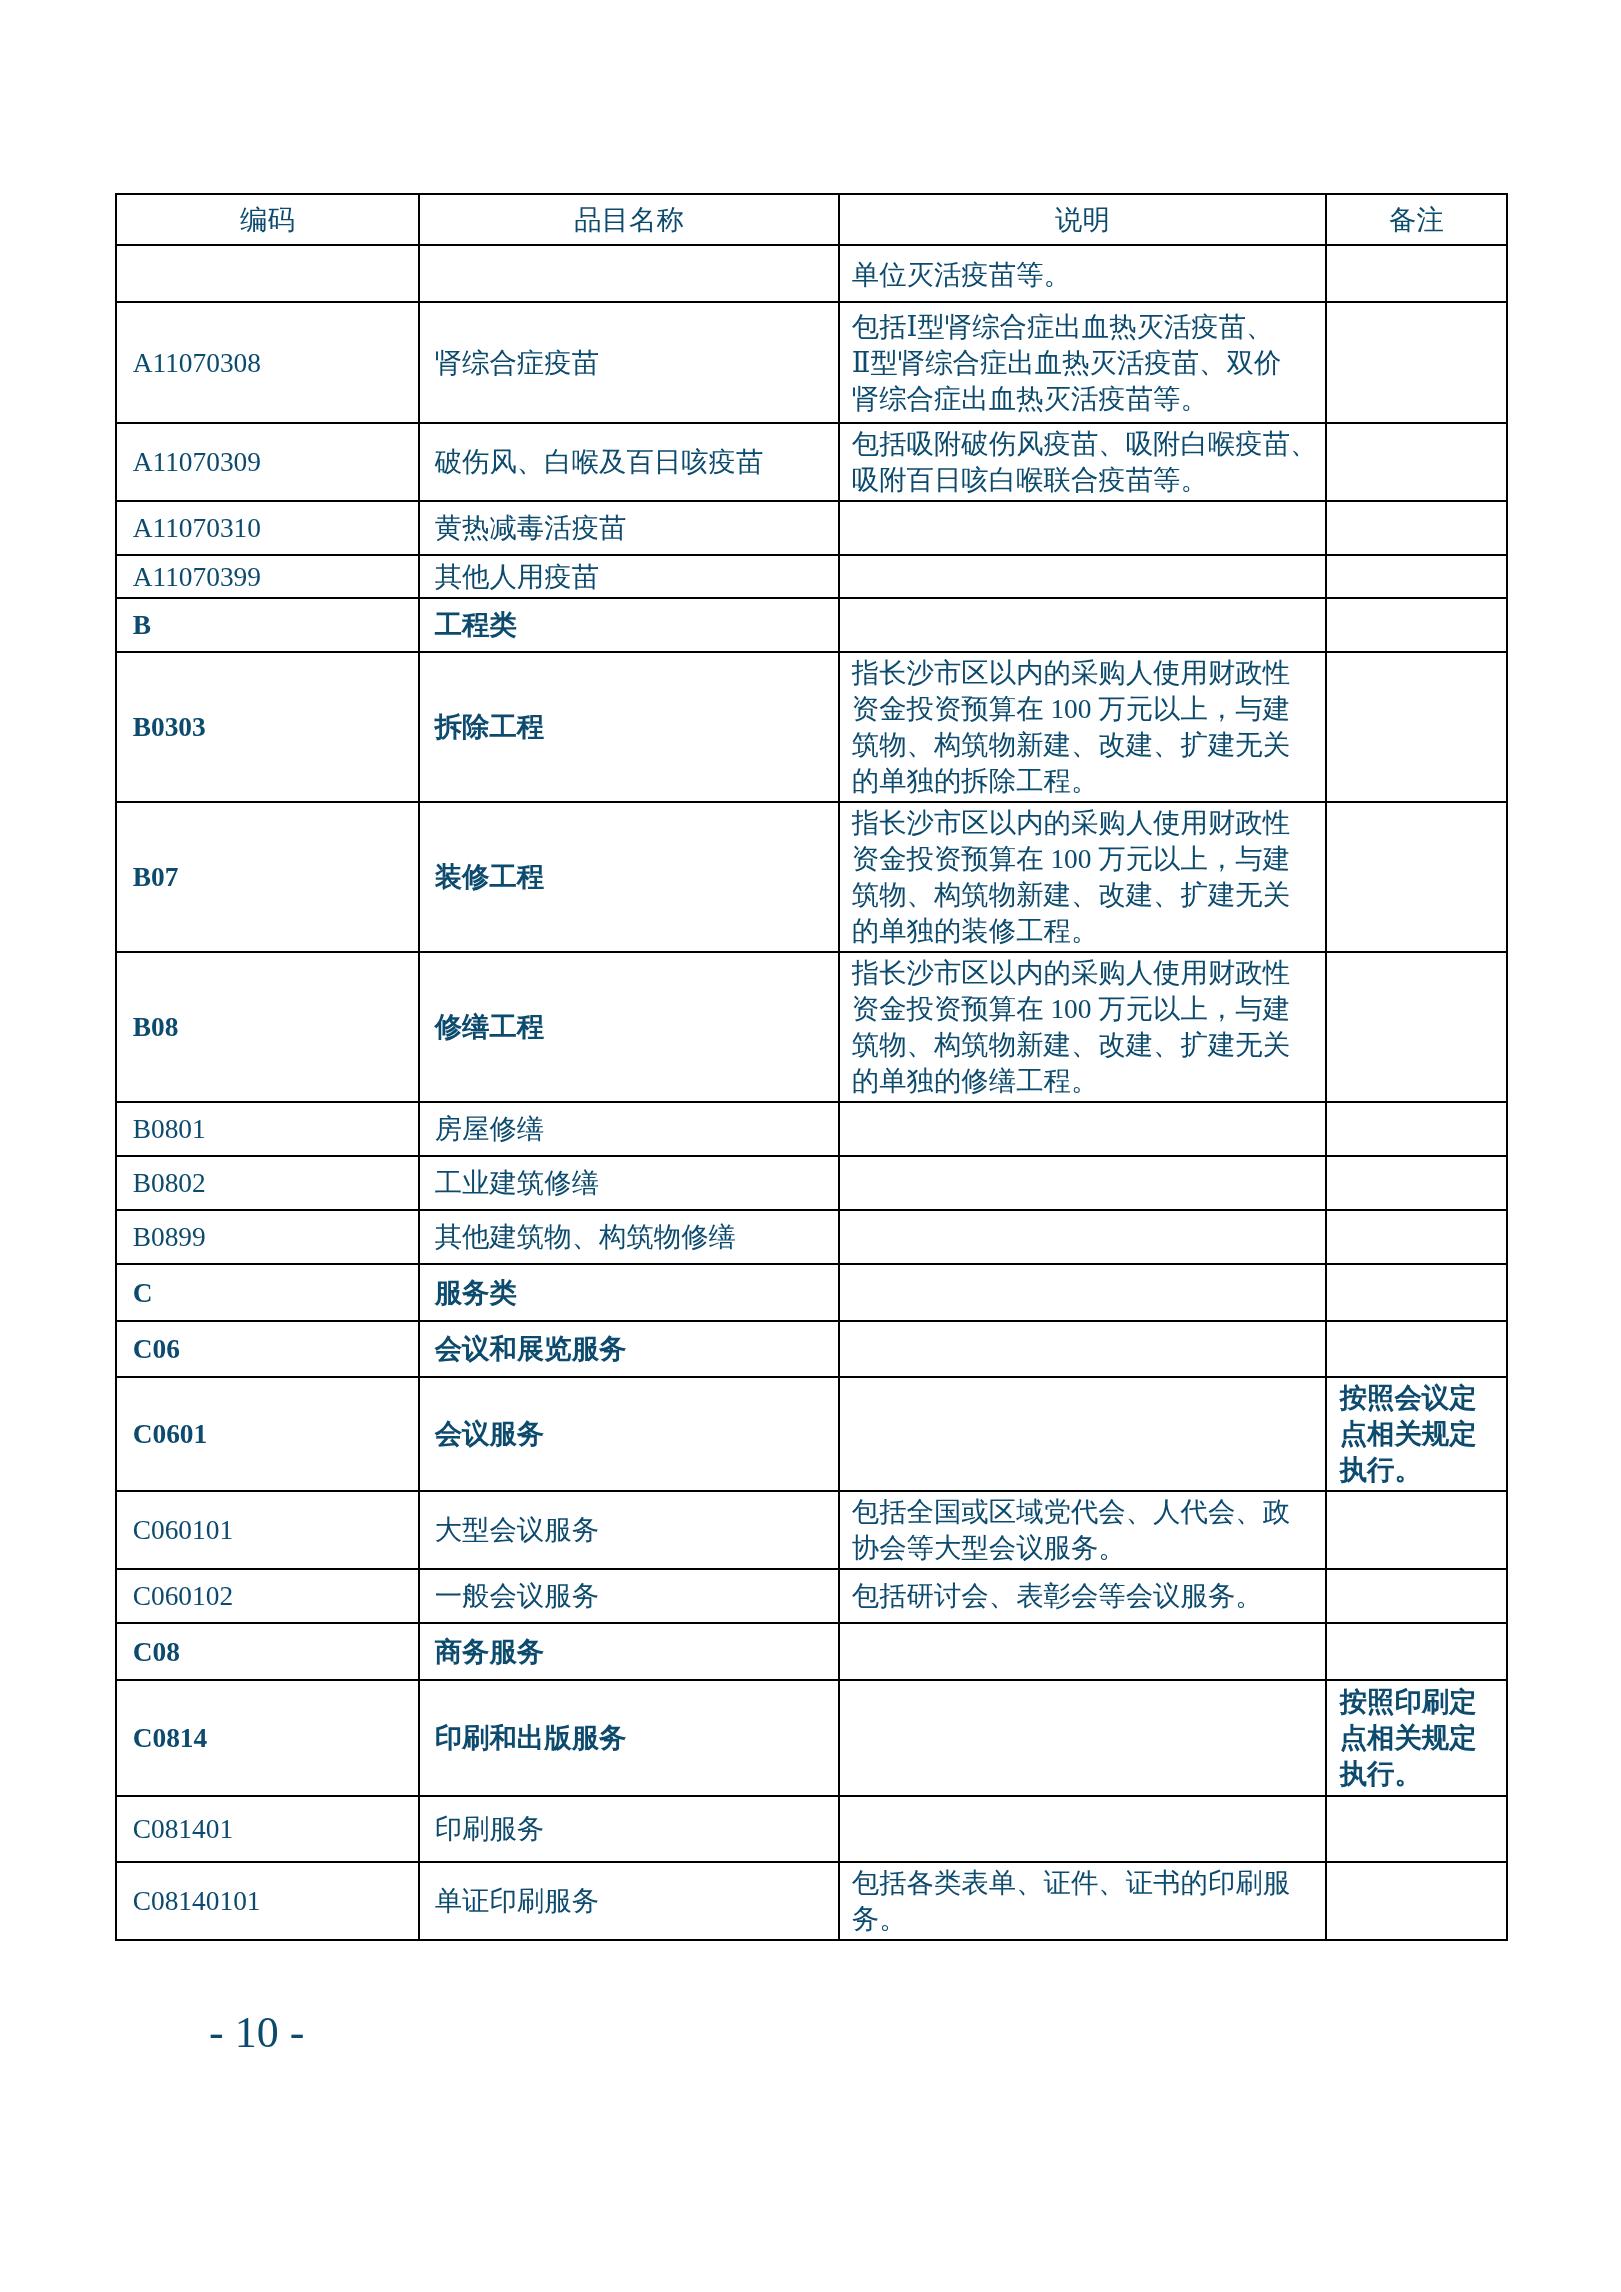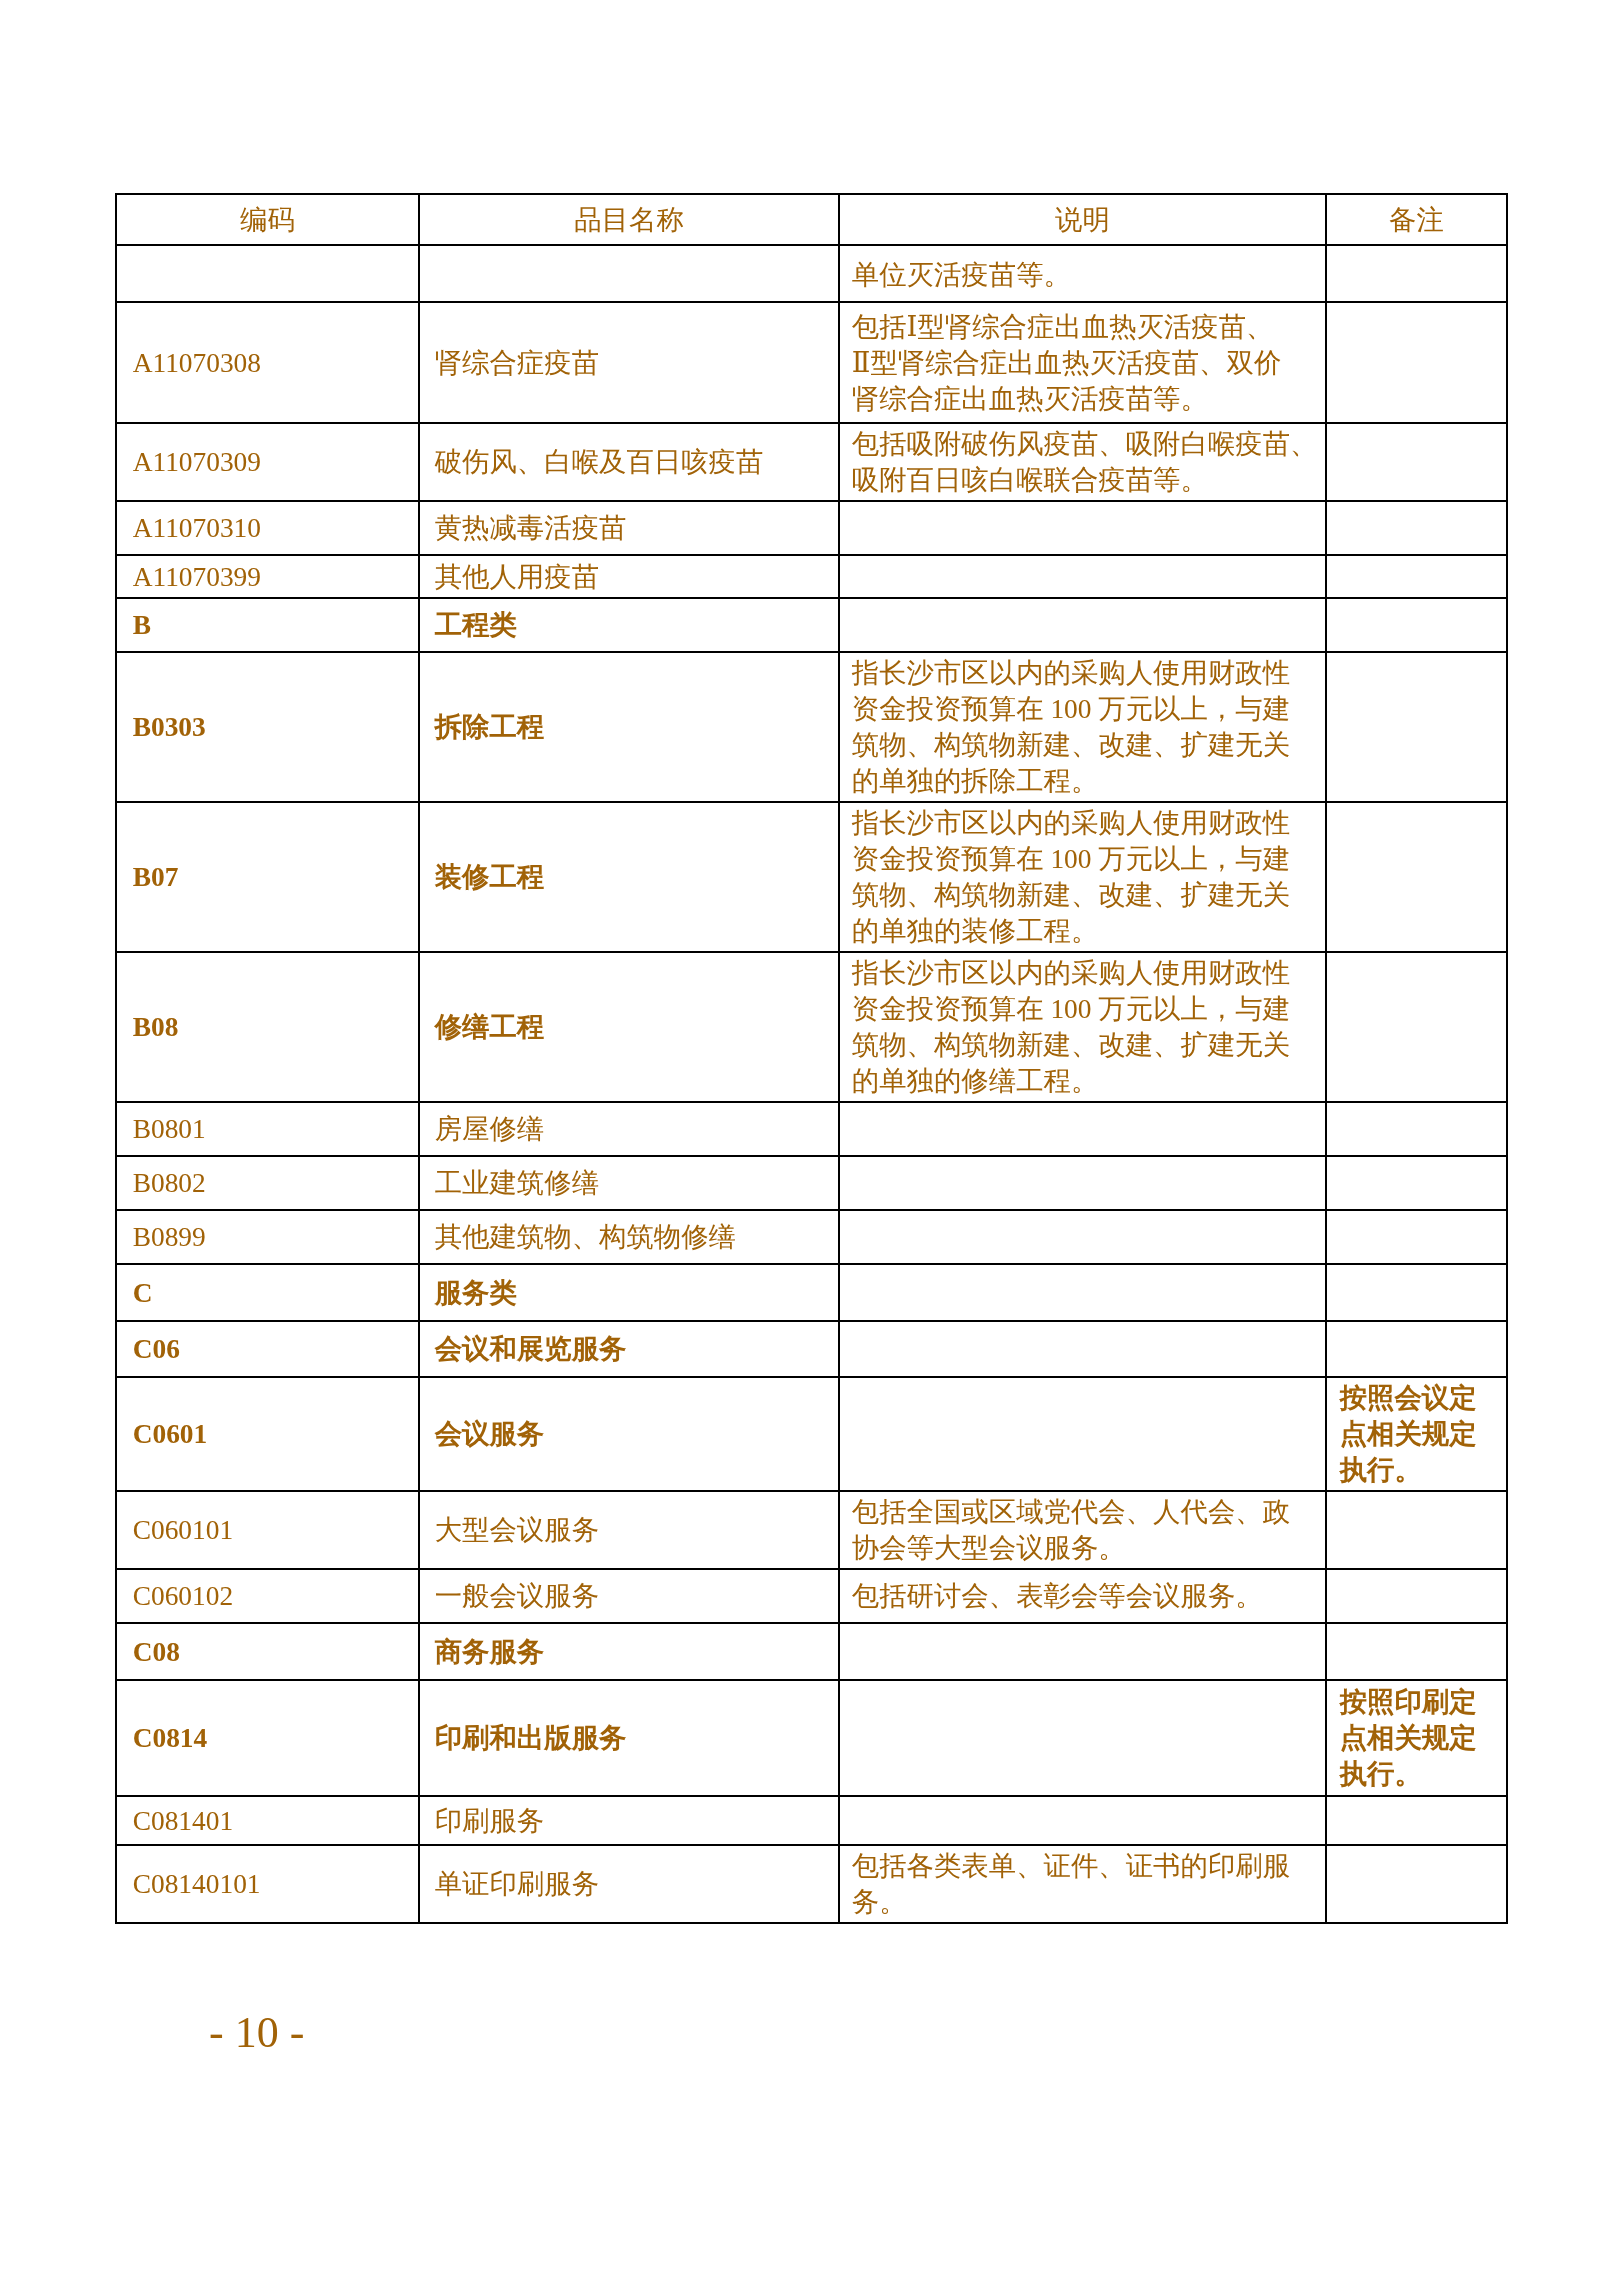"编码" .page { color: #a16207 -> #0c4a6e }
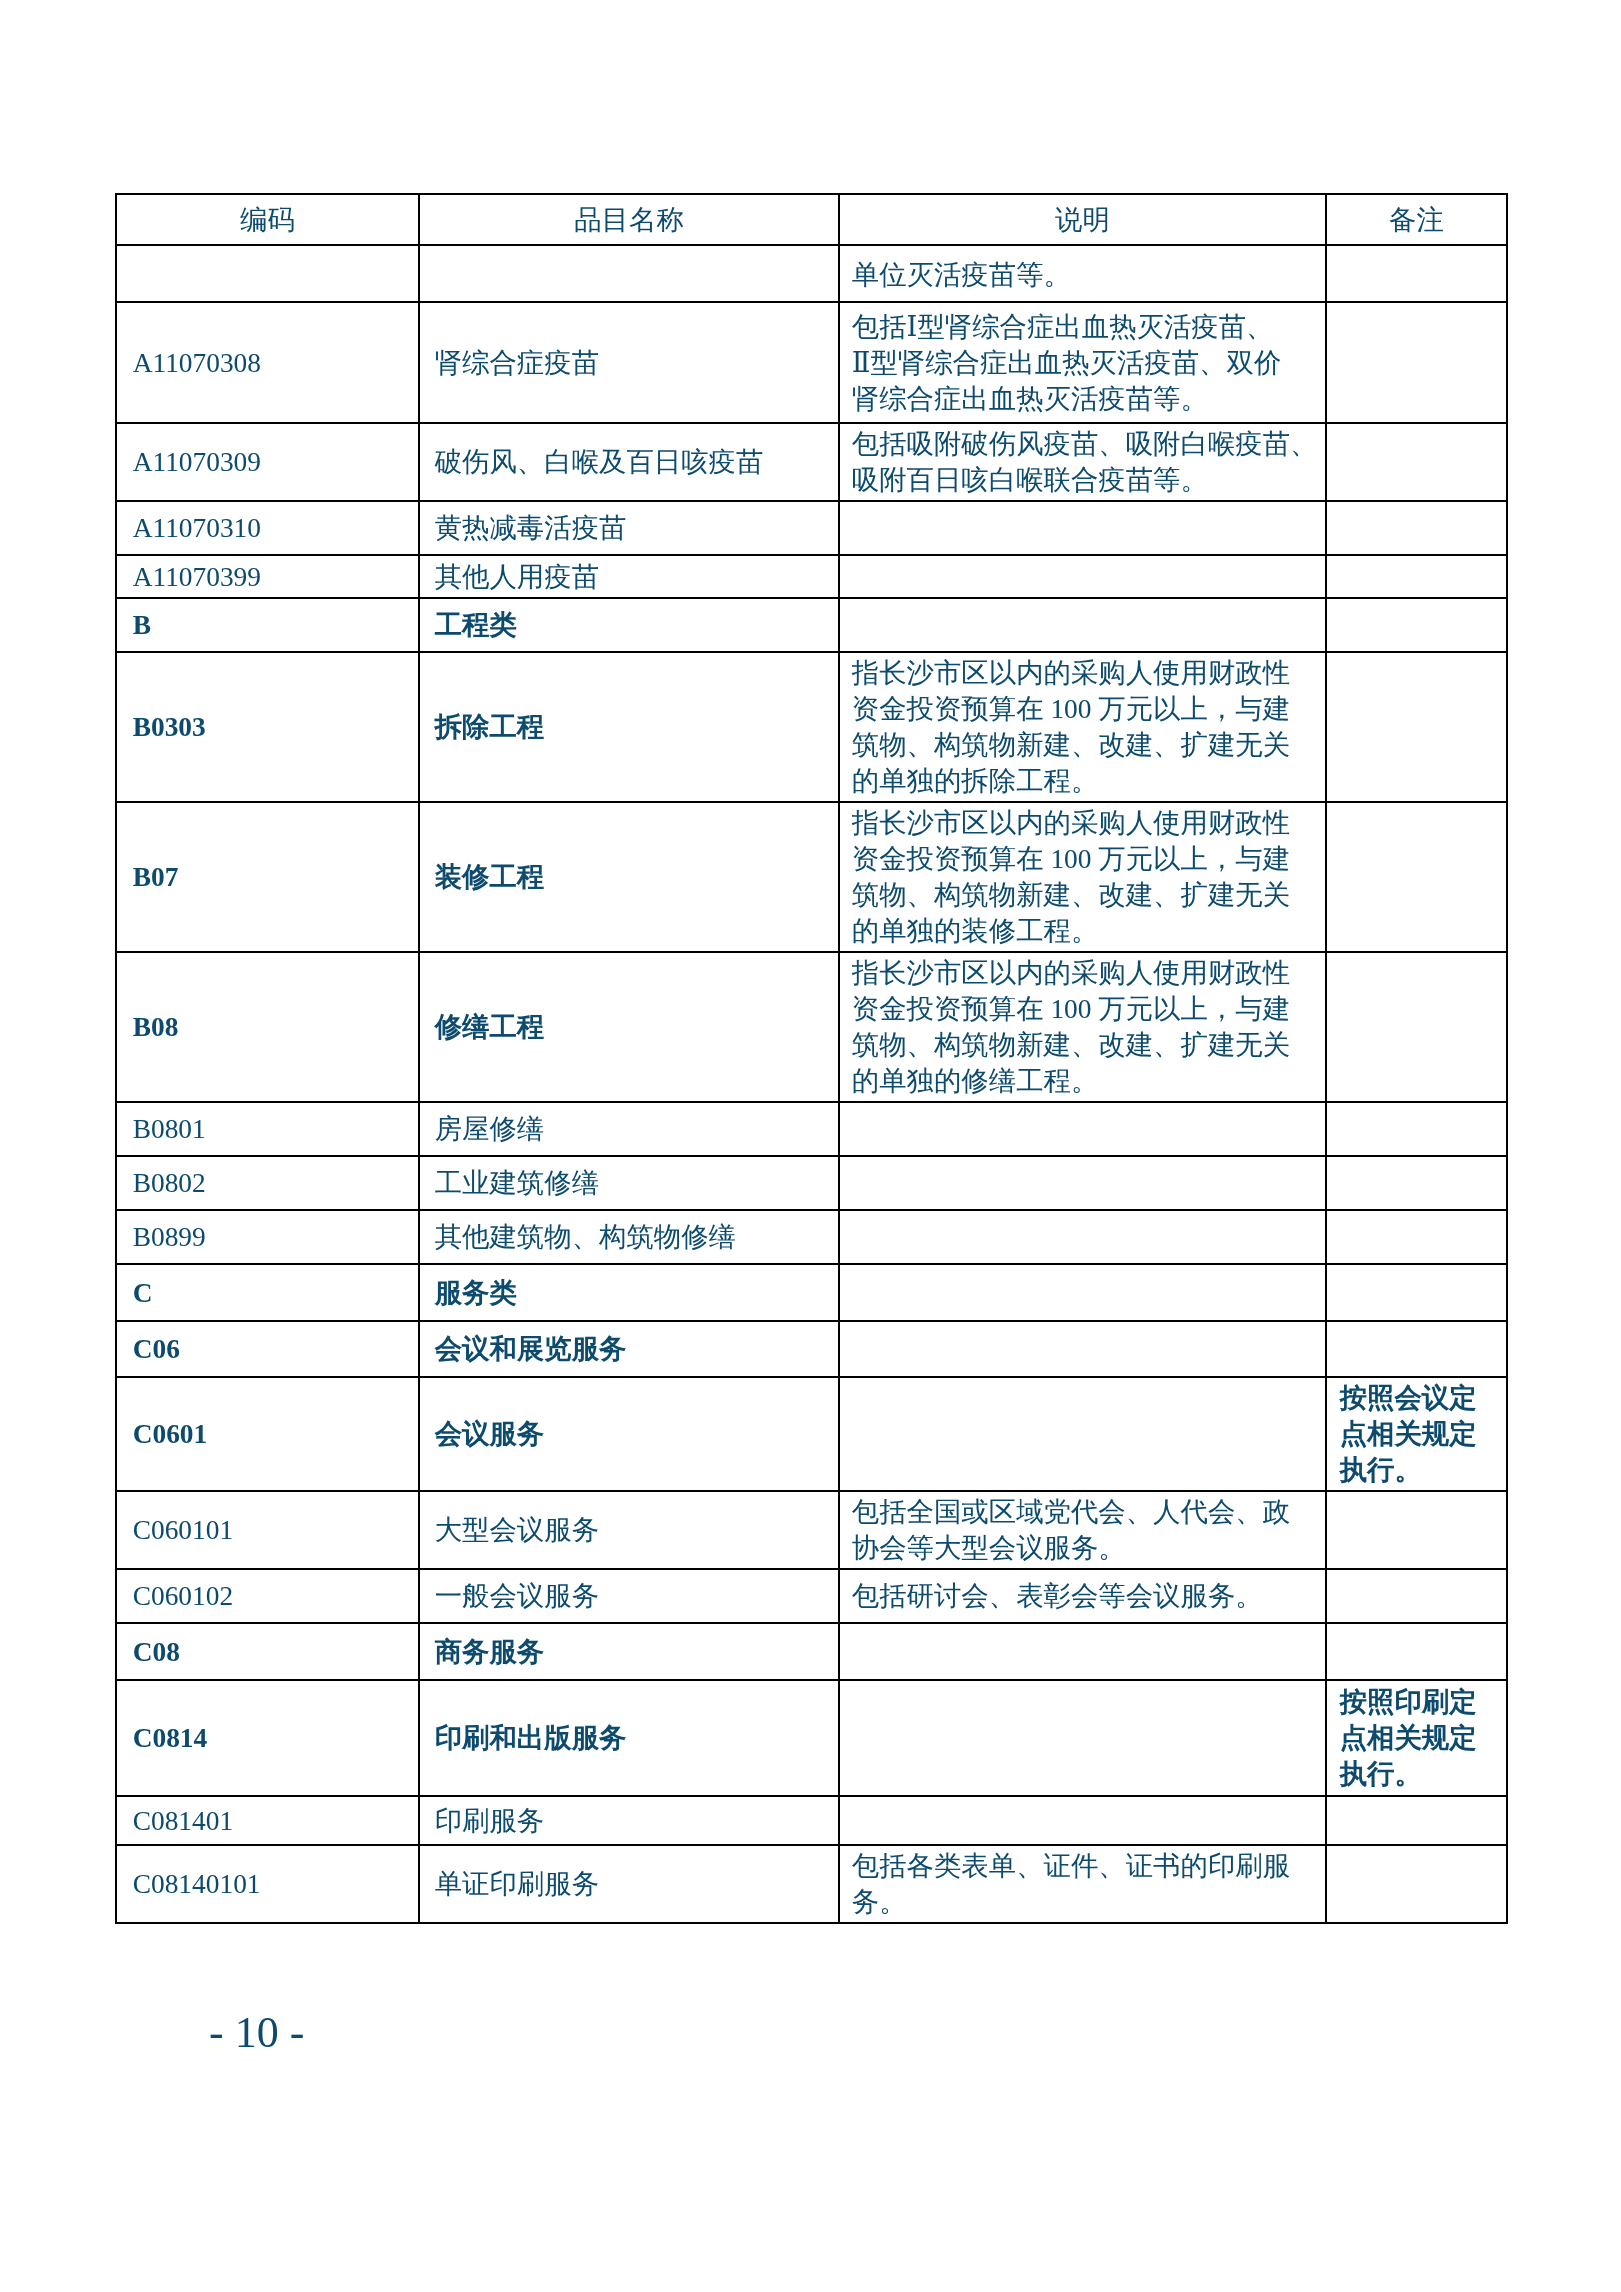"C081401" tr { height: 49px -> 66px }
